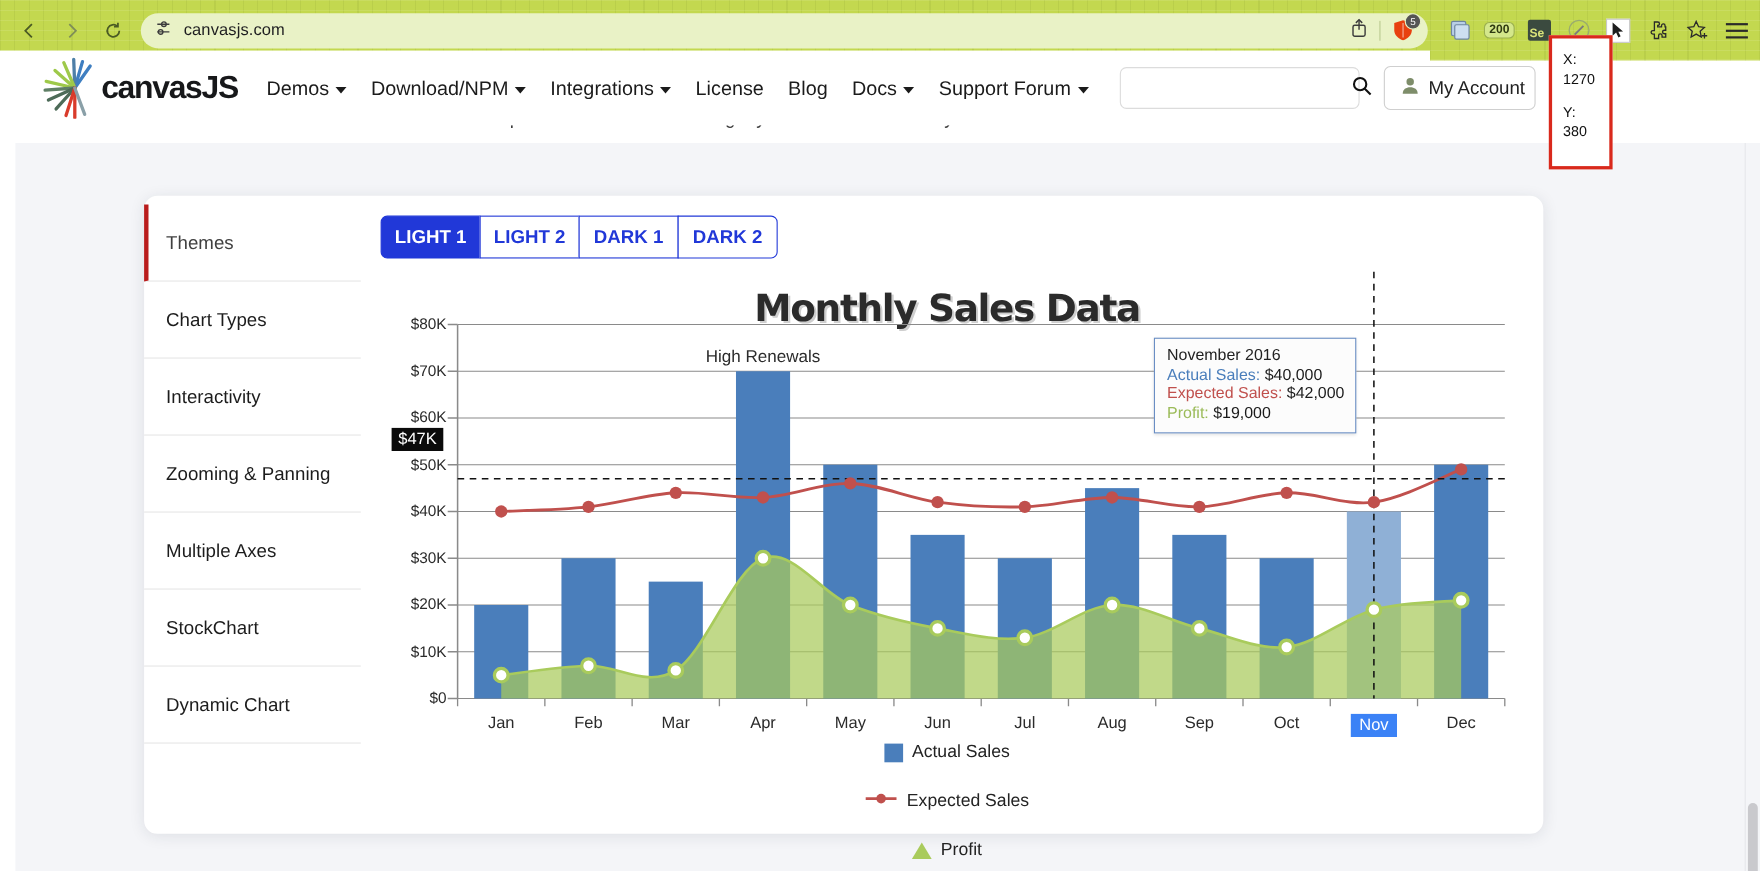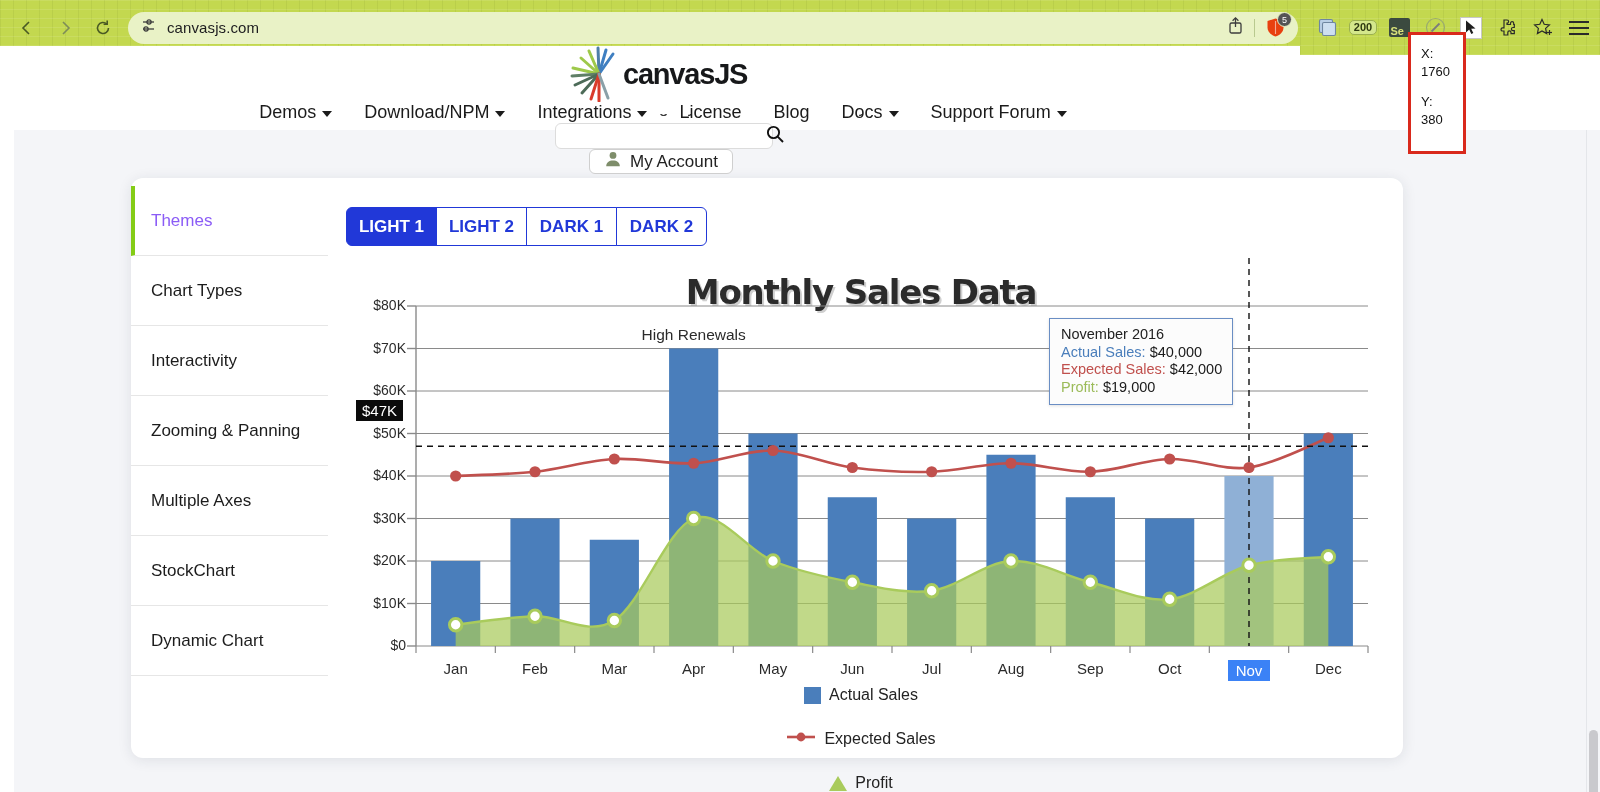"canvasJS" .site-header { flex-direction: column -> none }
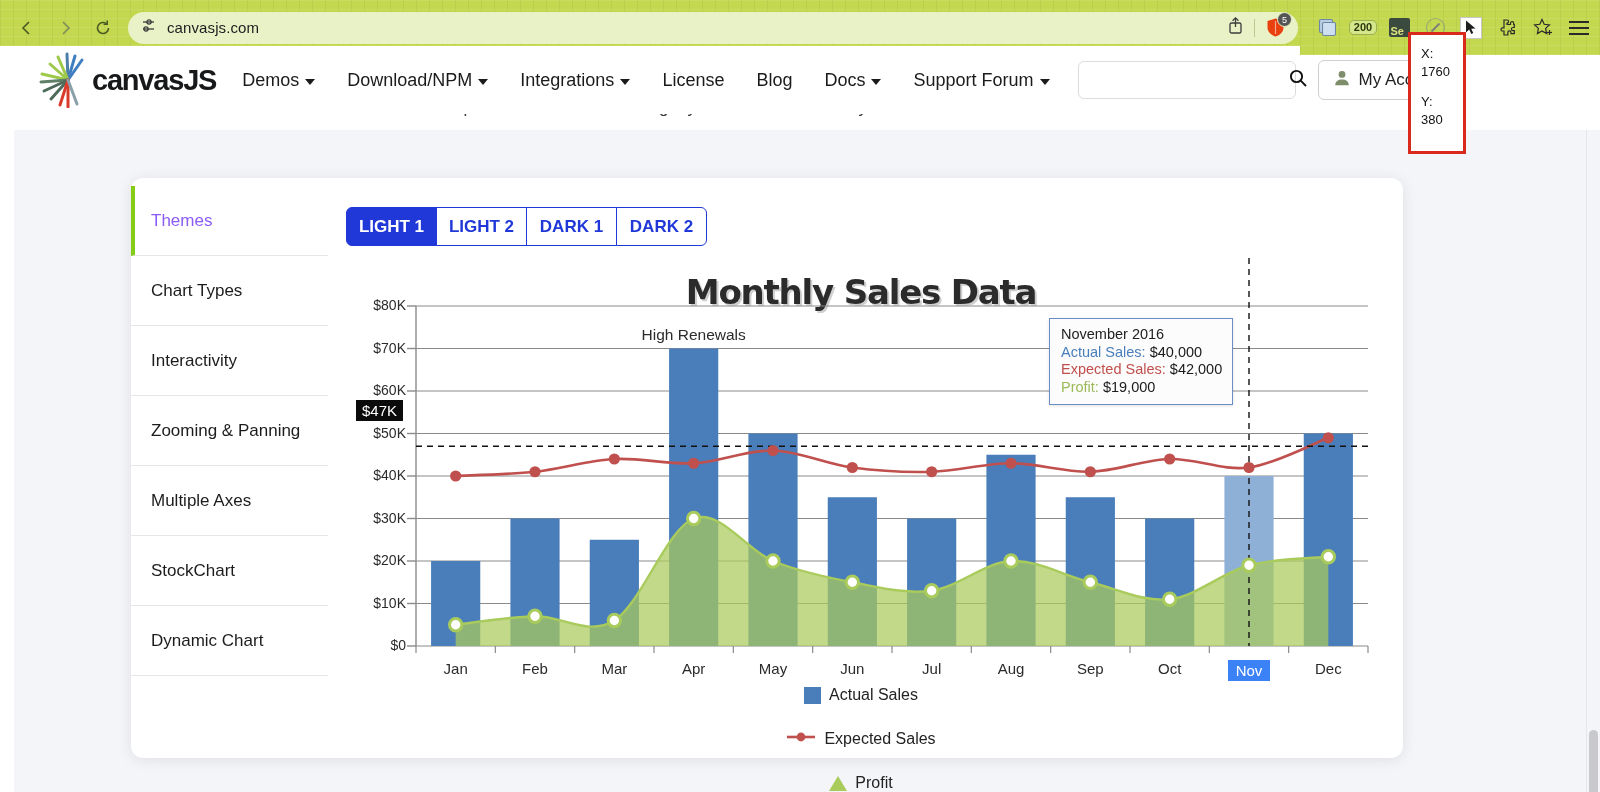"Demos" .main-nav { gap: 32px -> 22px }
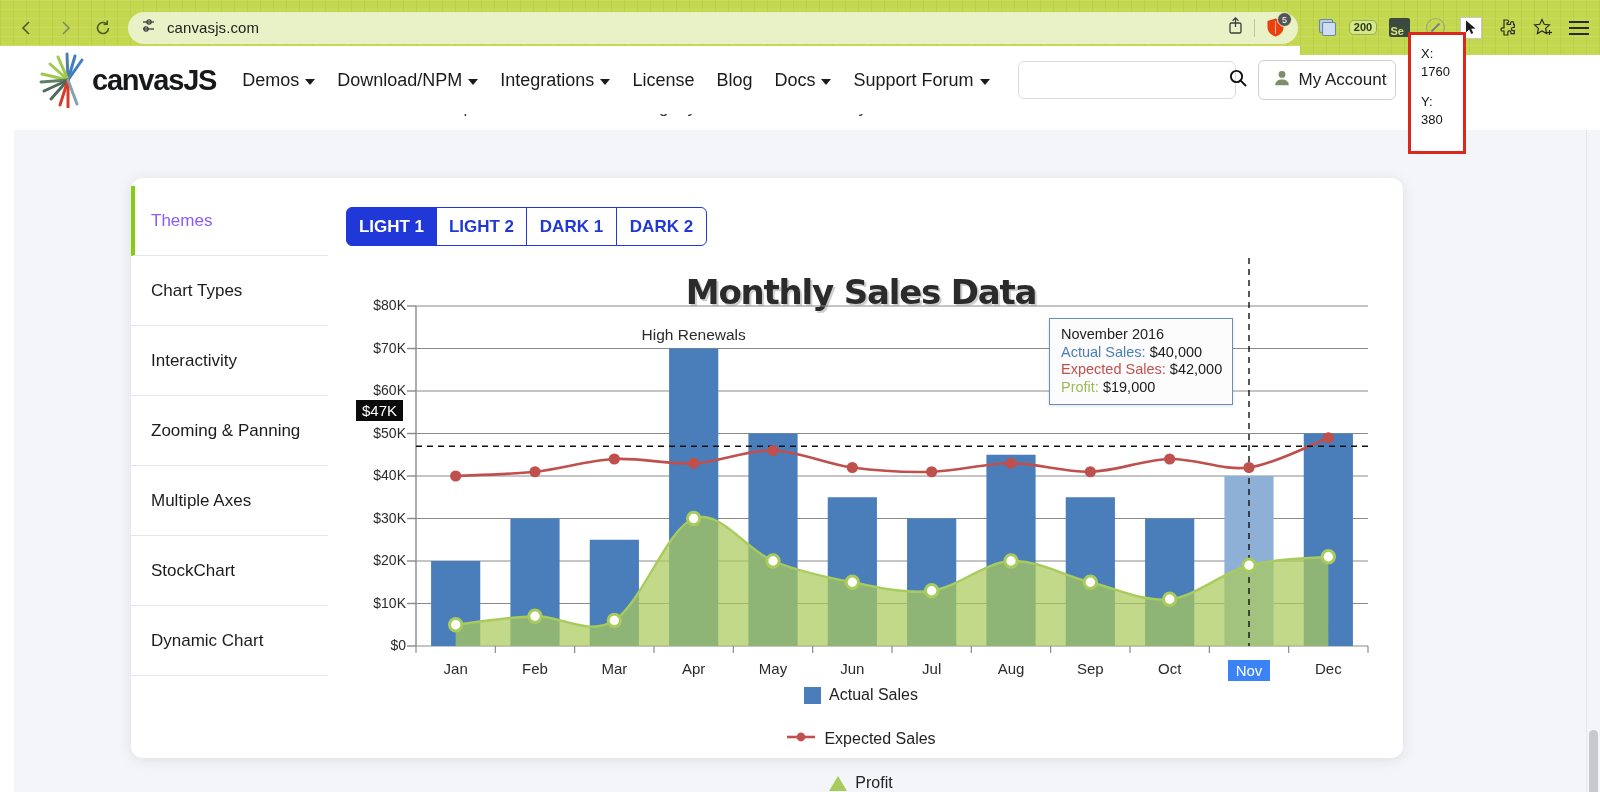"1760" div { text: 1760 -> 1270 }
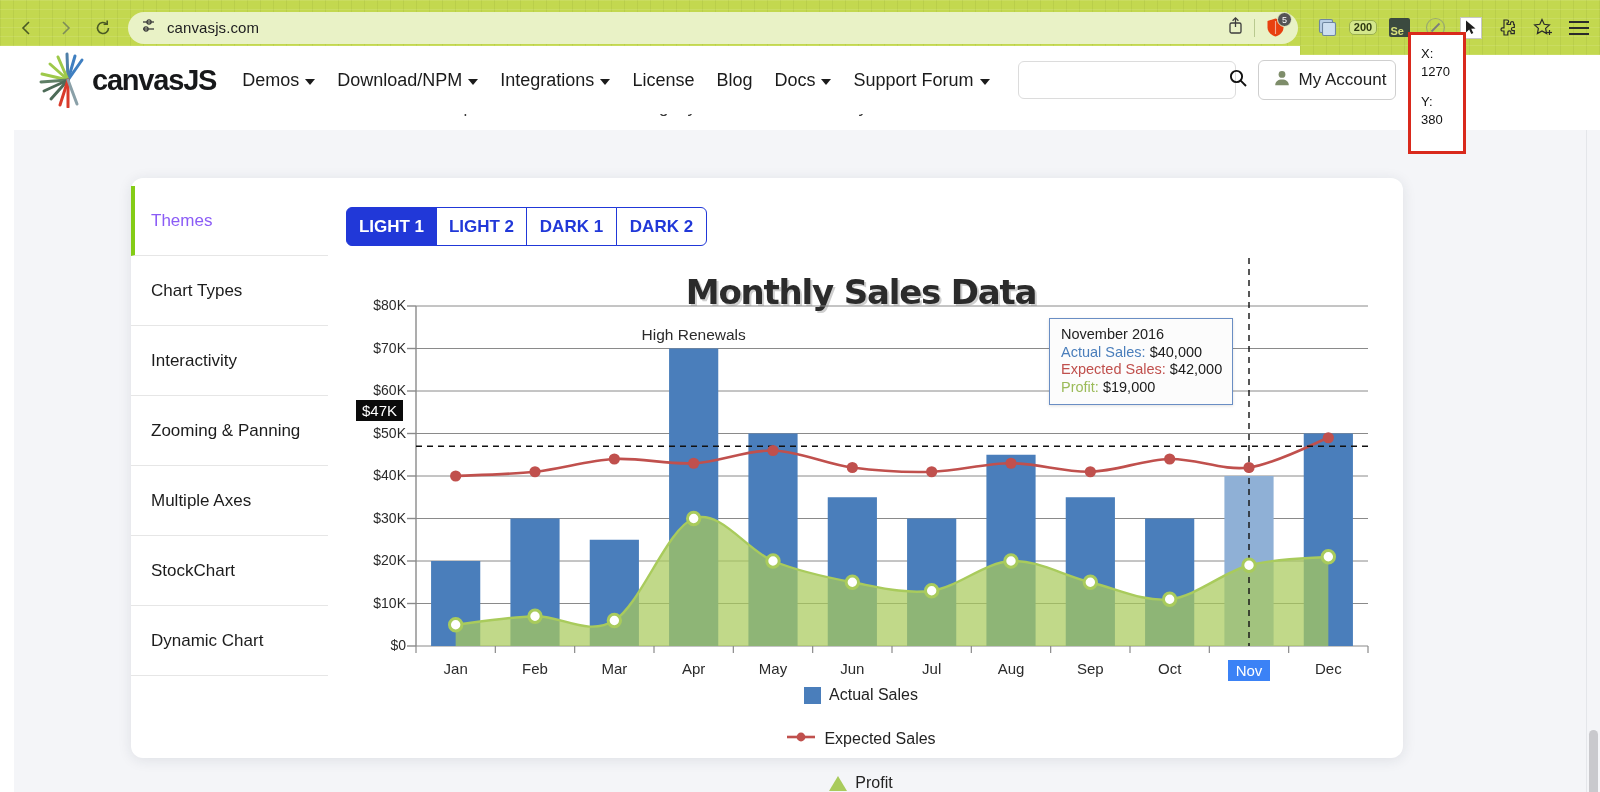"Themes" .side-item.active { border-left: 4px solid #84cc16 -> 4px solid #b91c1c; color: #8b5cf6 -> #404040 }
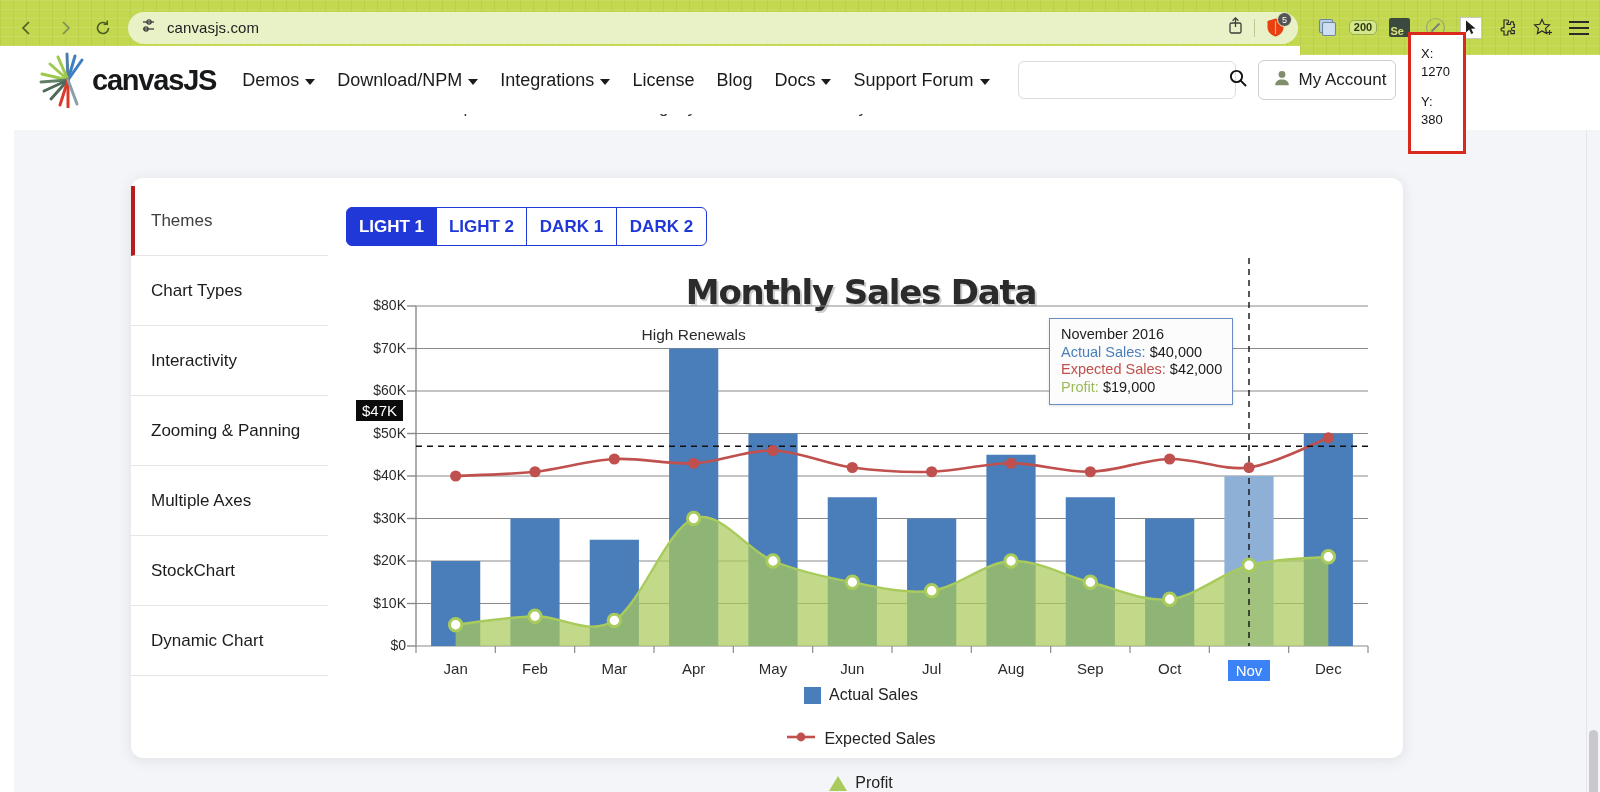"LIGHT 1" .demo-main { padding: 29px 16px 0 18px -> 18px 16px 0 18px }
